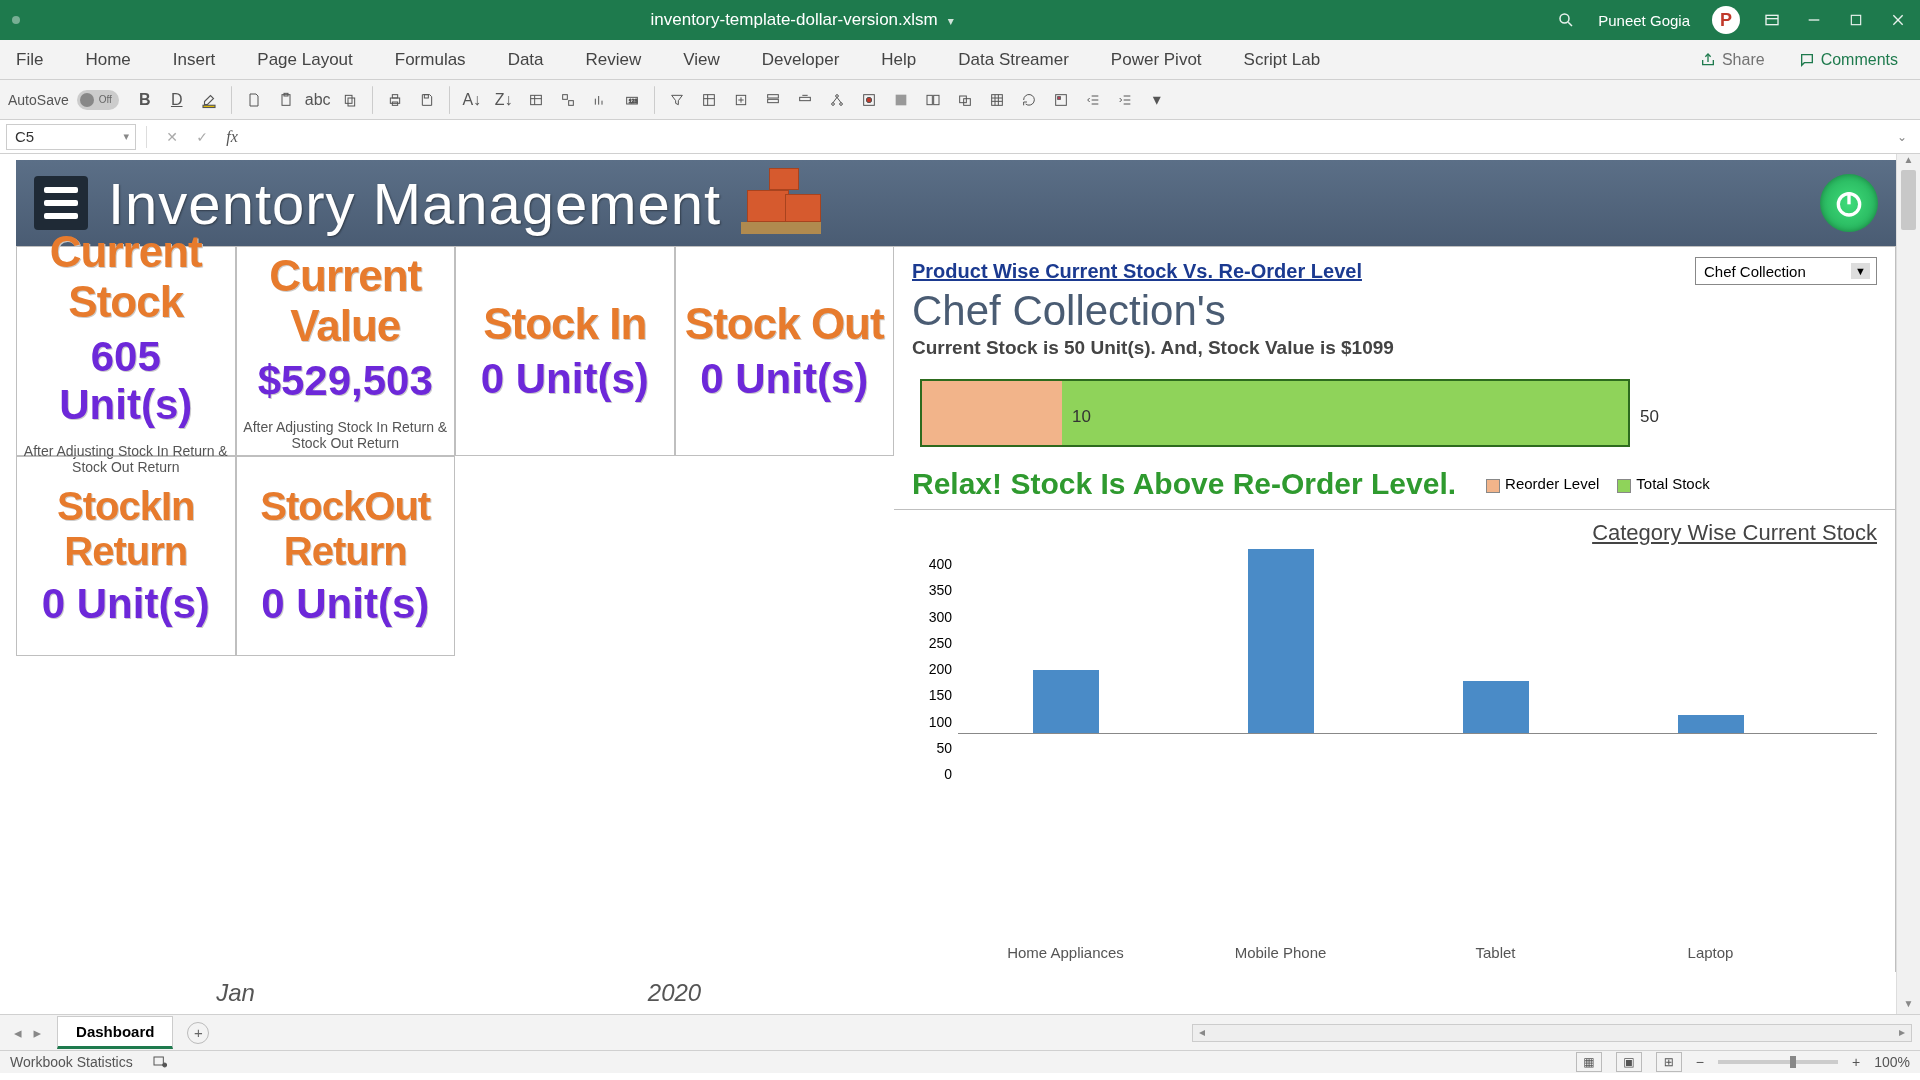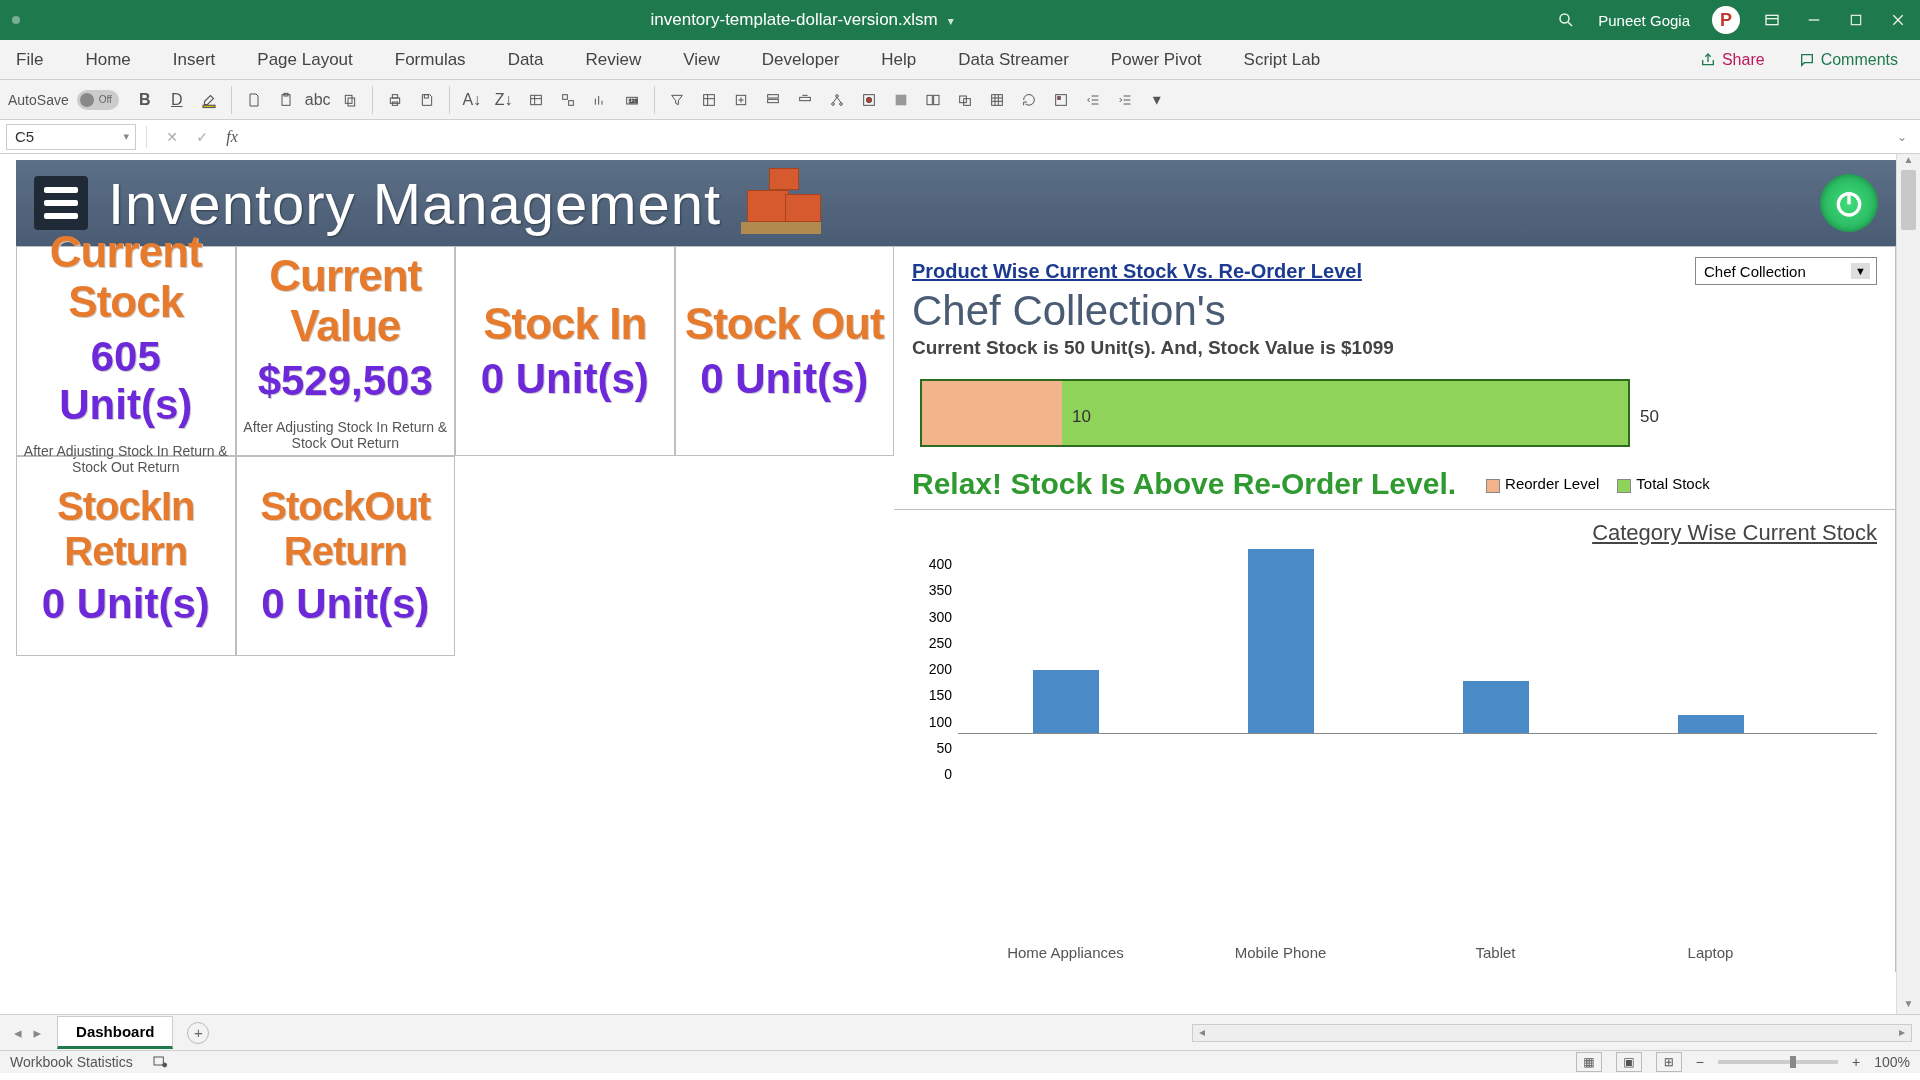"Share" .ribbon .share { color: #be185d -> #737373 }
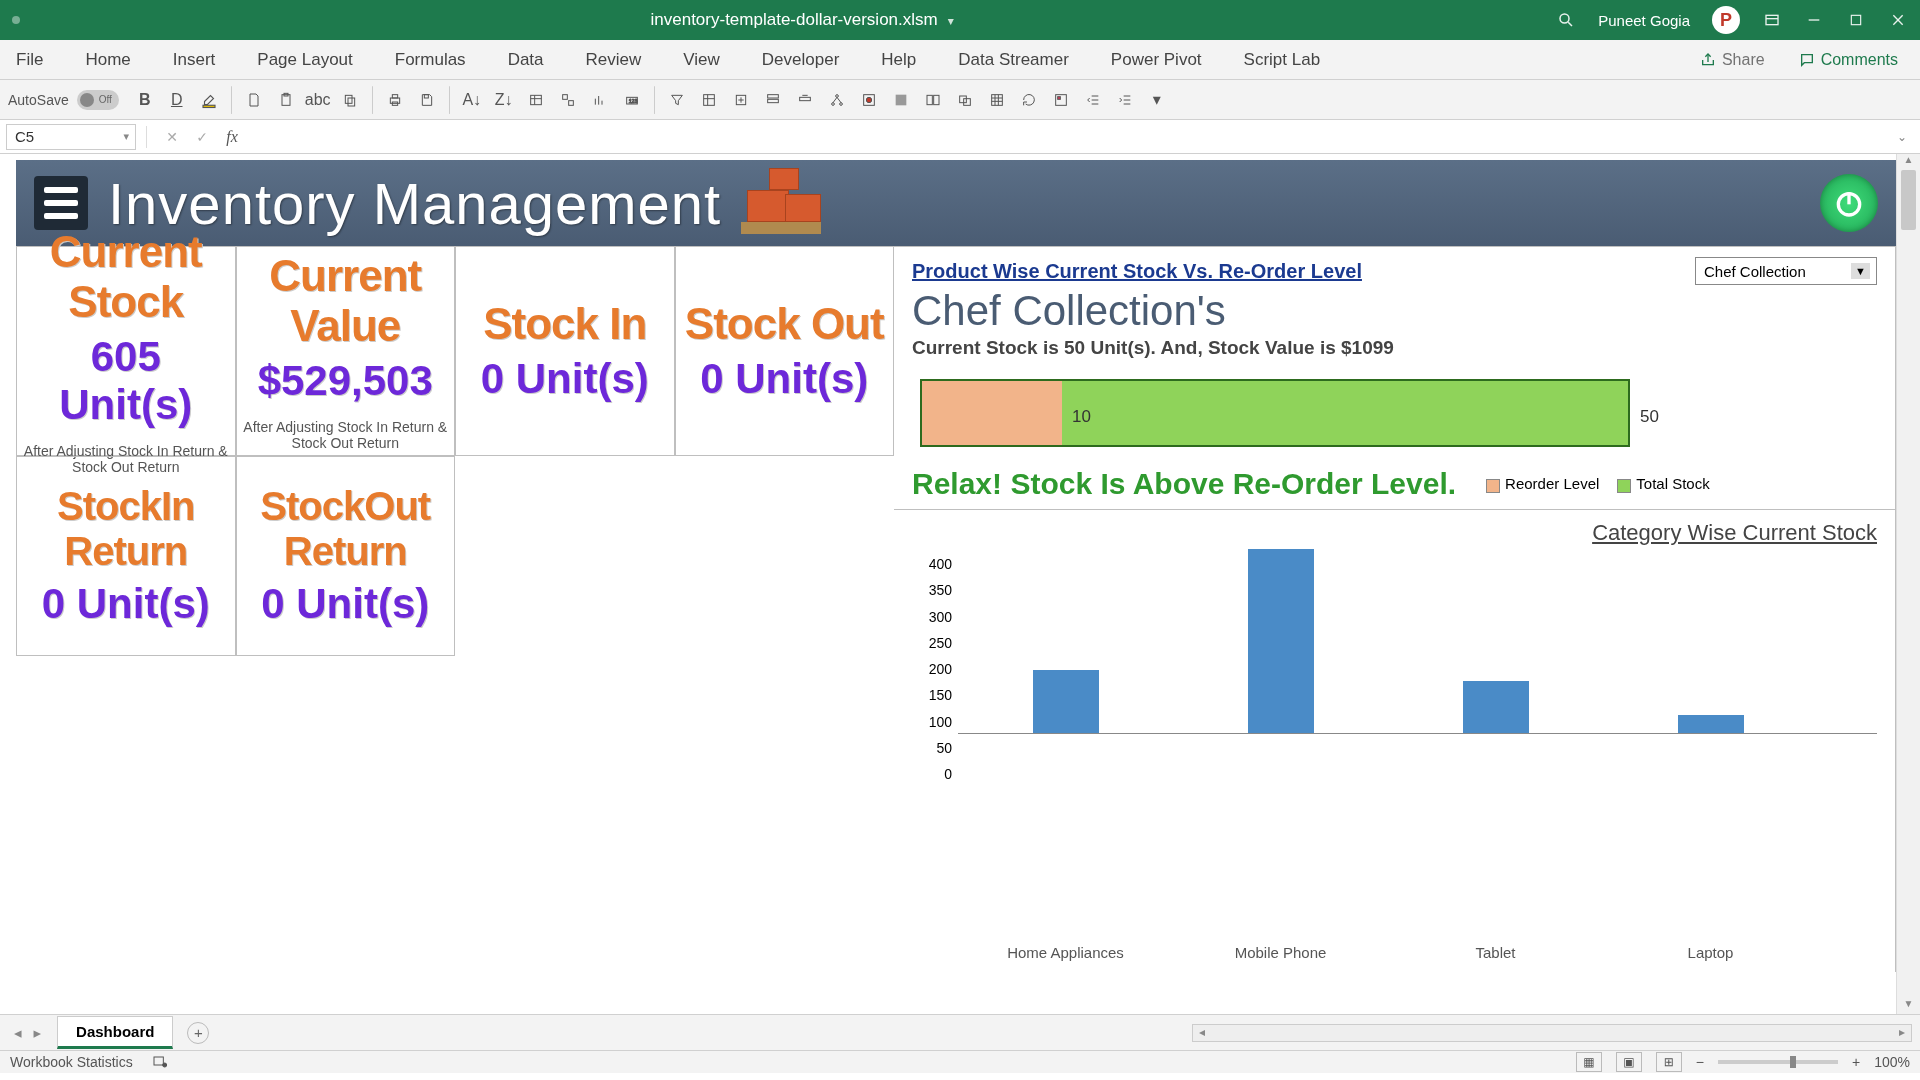"Jan" div.footer-row { html: none -> <div> <div>Jan</div> <div>2020</div> </div> }
